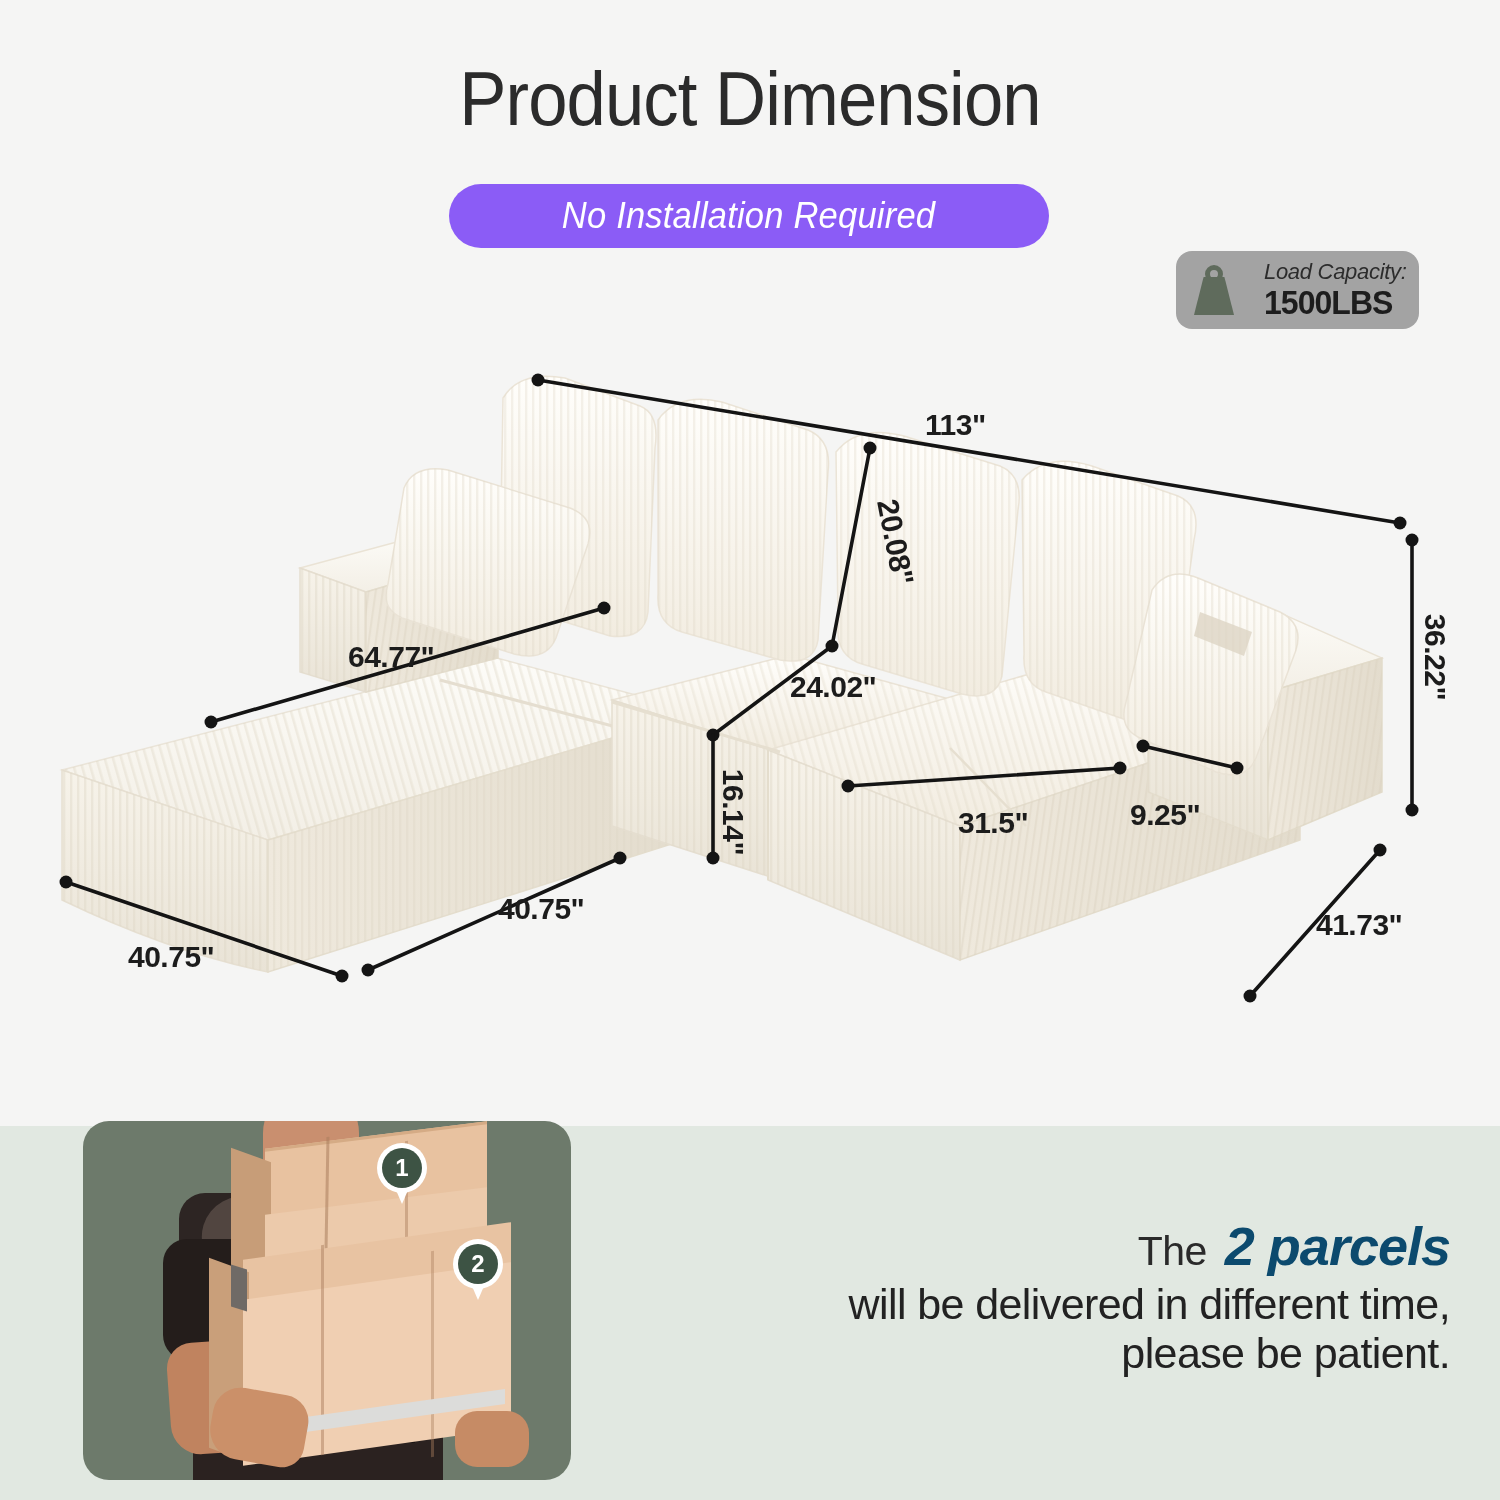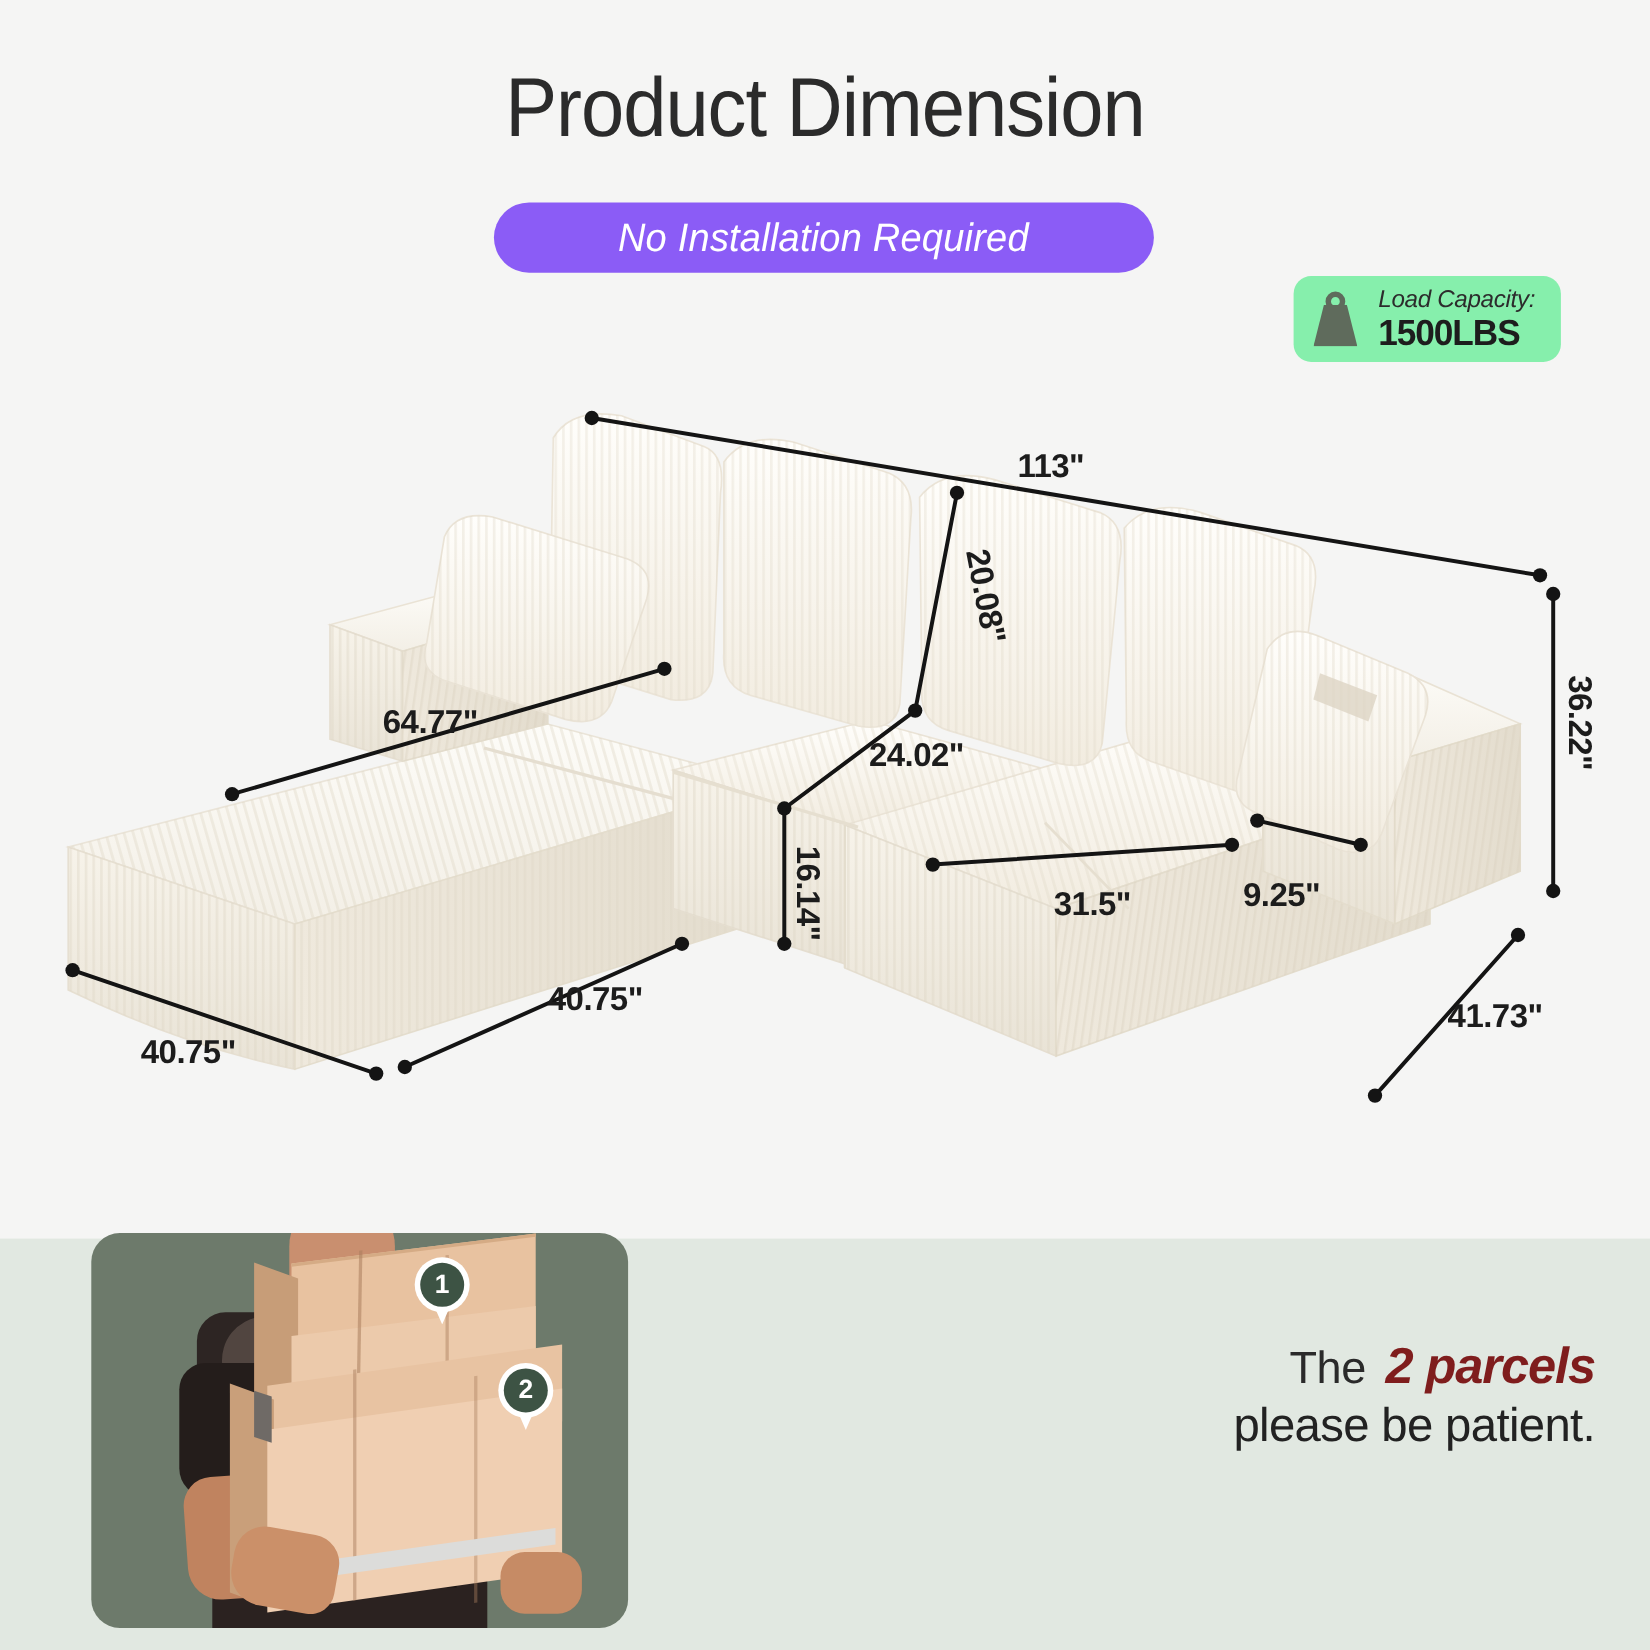"Load Capacity:" .load-badge { background: #86efac -> #a3a3a3; gap: 17px -> 28px }
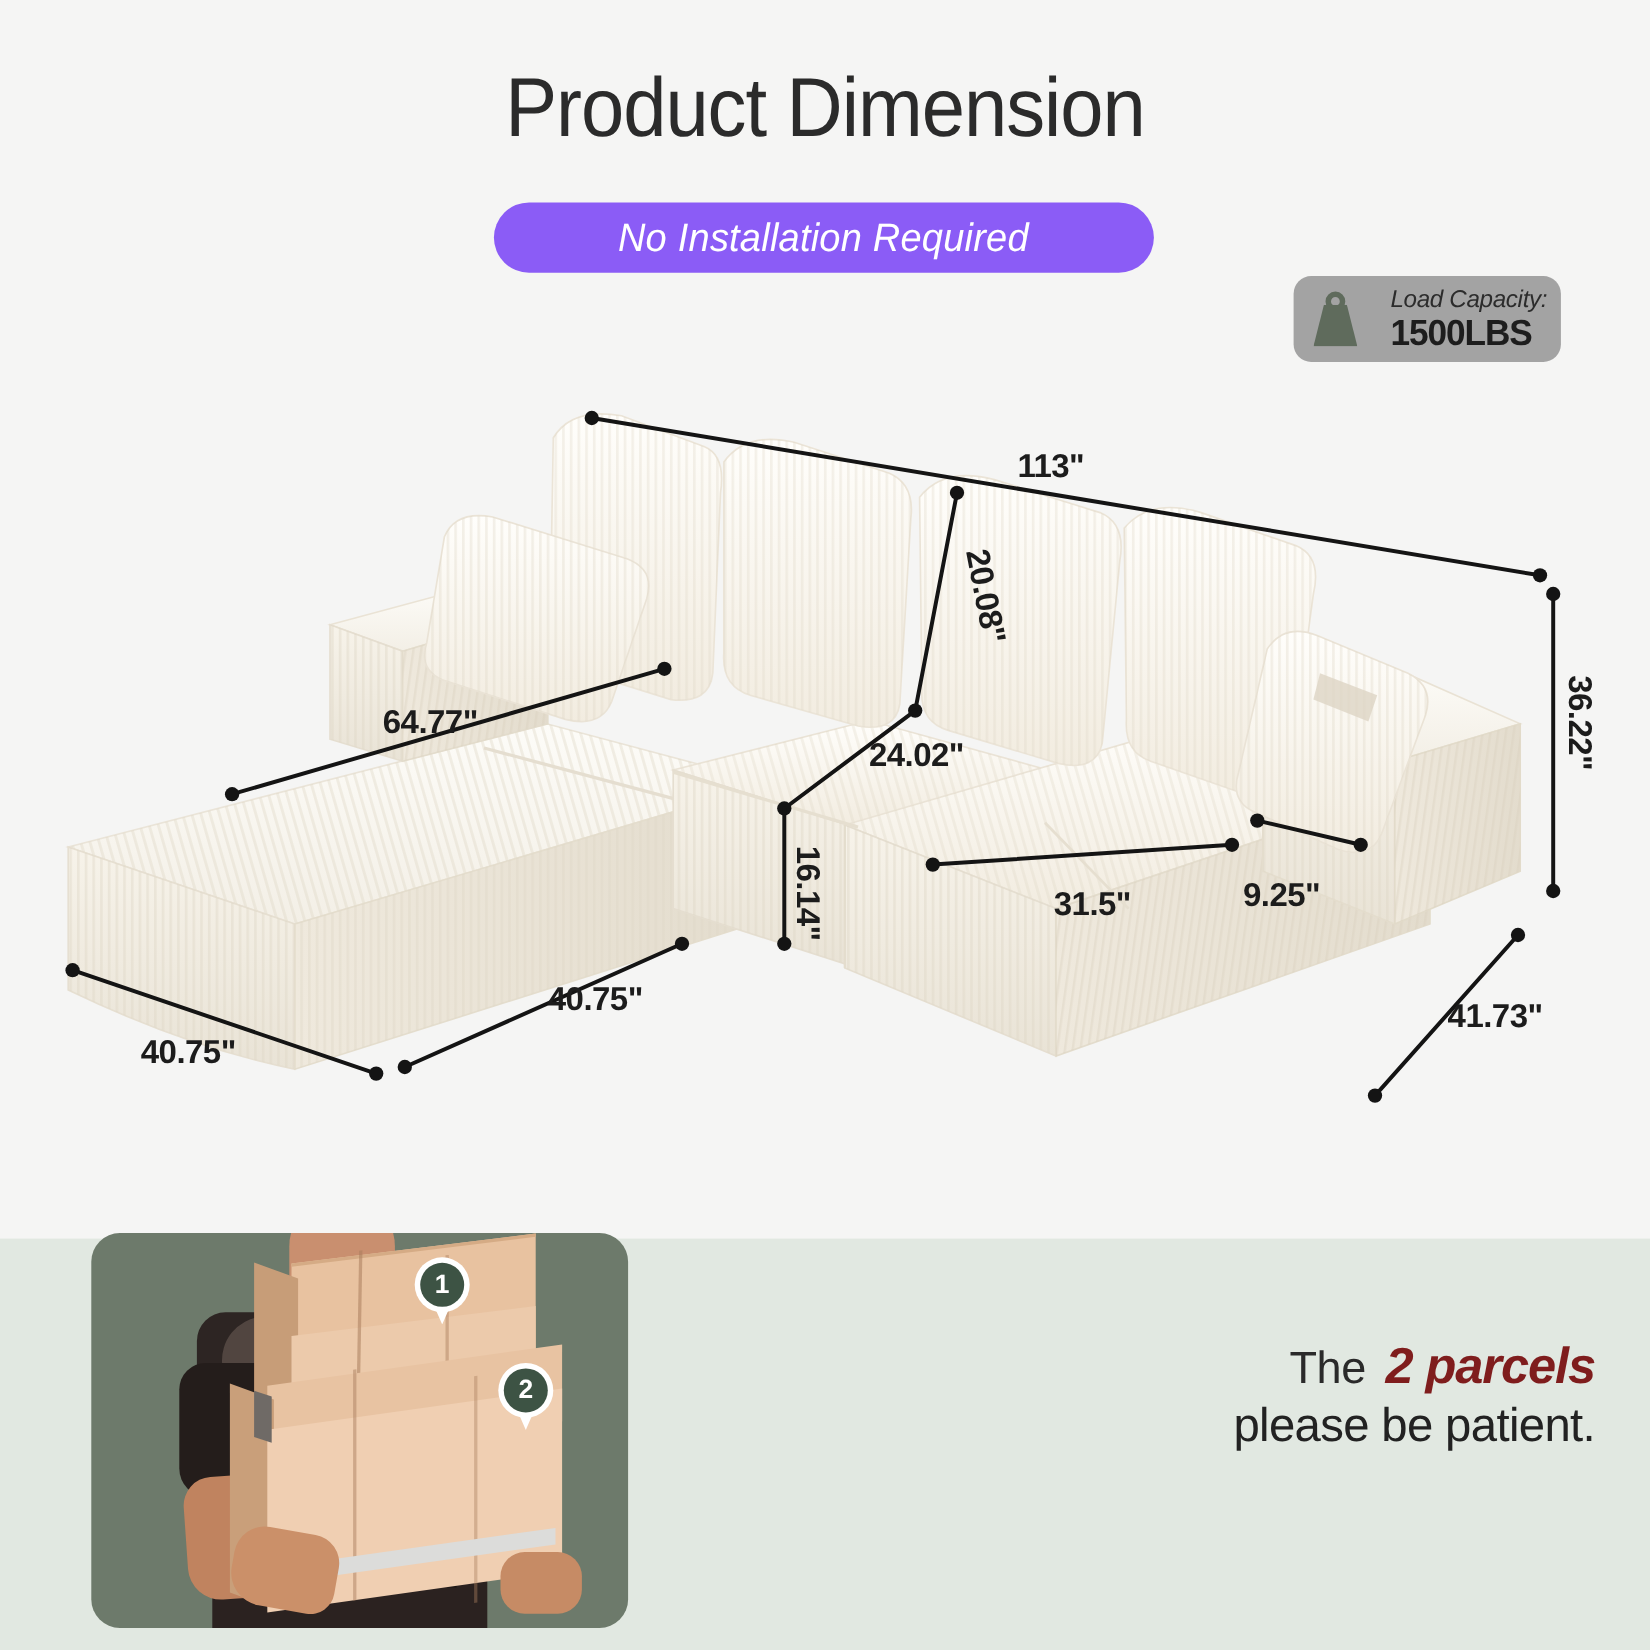"2 parcels" .pt-parcels { color: #7f1d1d -> #0c4a6e; font-size: 46px -> 54px }
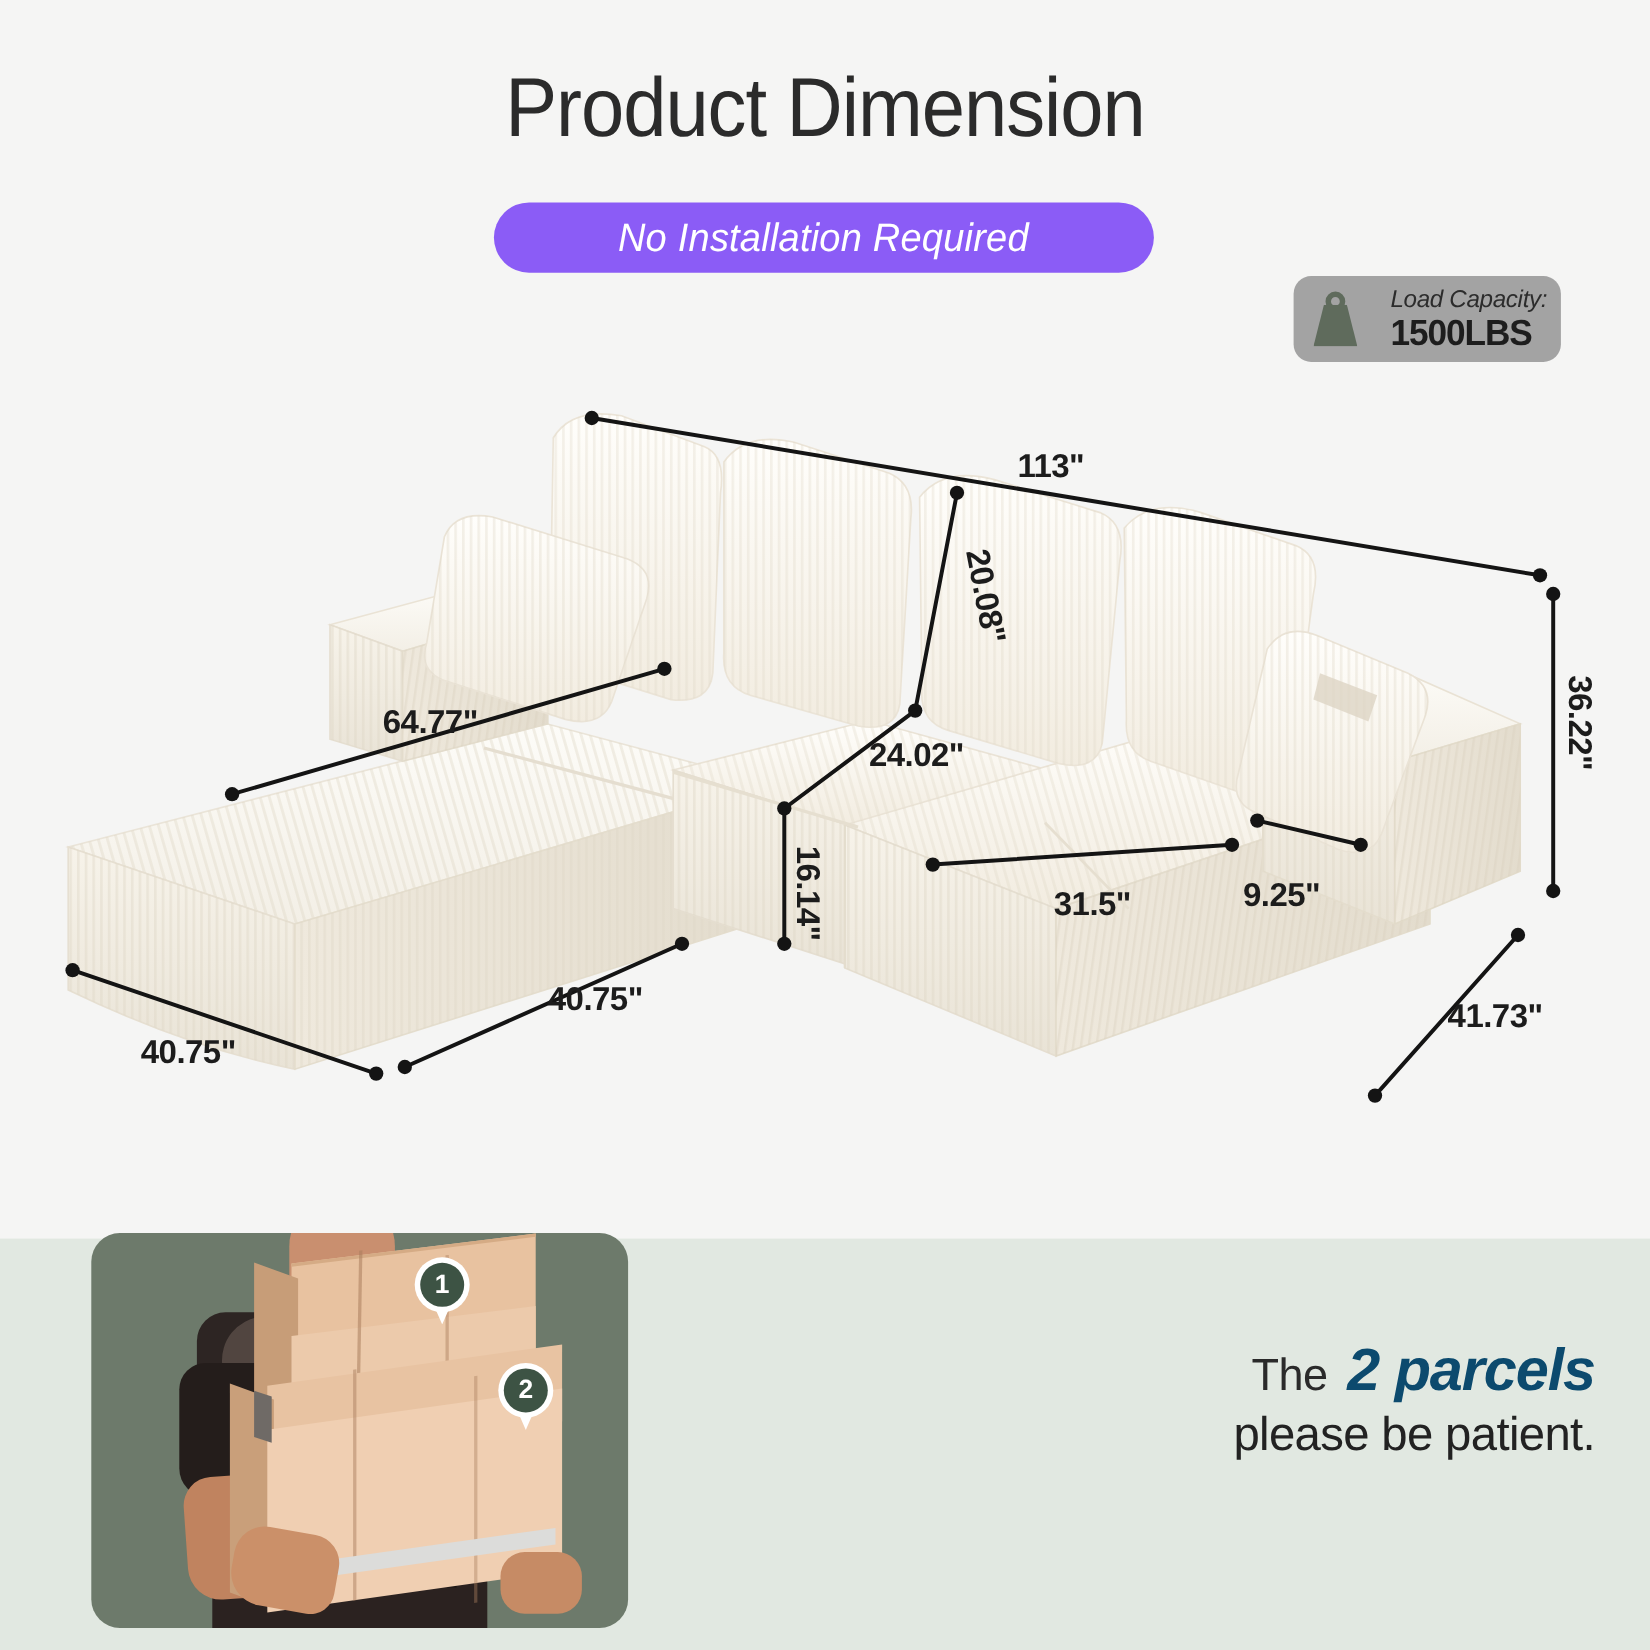"will be delivered in different" div.pt-line2 { html: none -> <div>will be delivered in different time,</div> }
